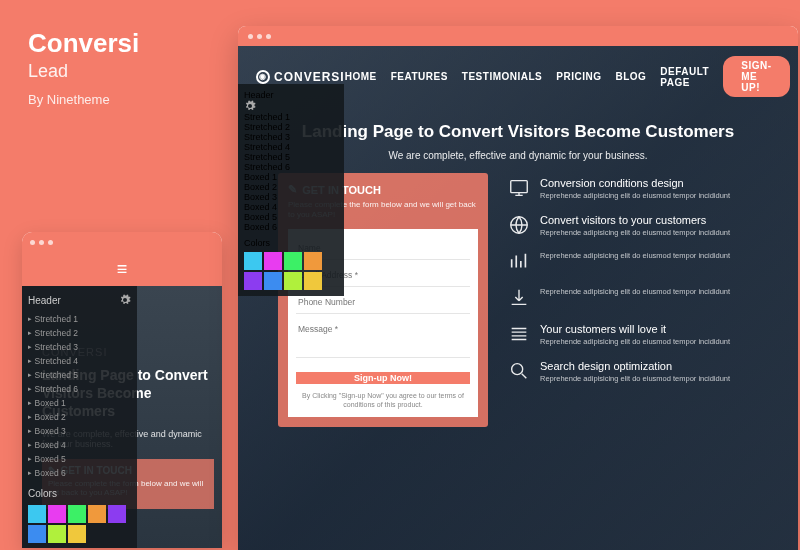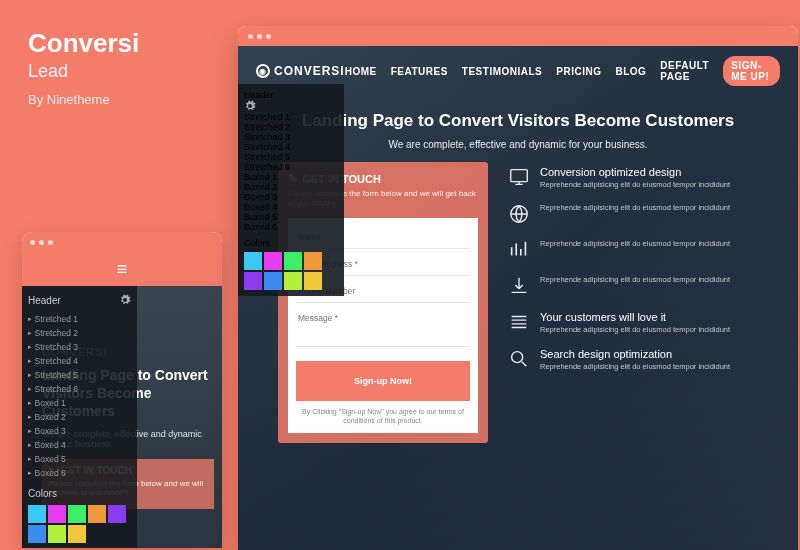"SIGN-ME UP!" .signup-pill { padding: 4px 8px -> 4px 18px }
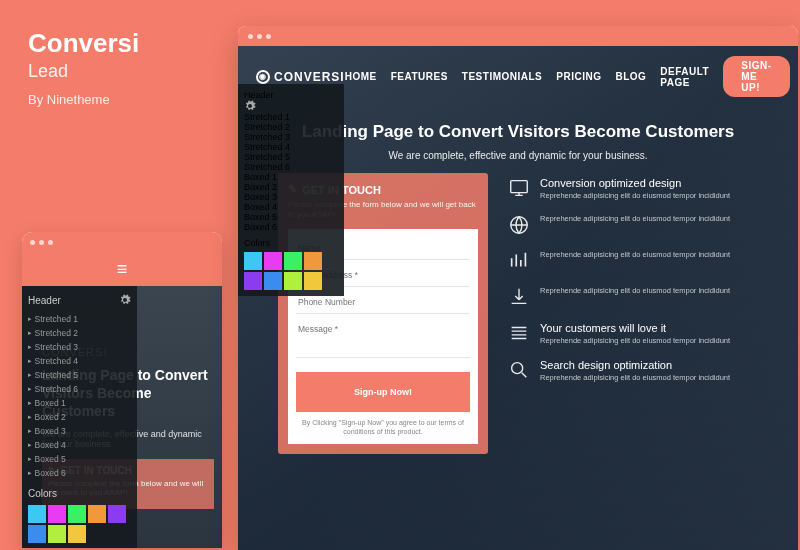"Conversion optimized design" h4 { text: optimized -> conditions }
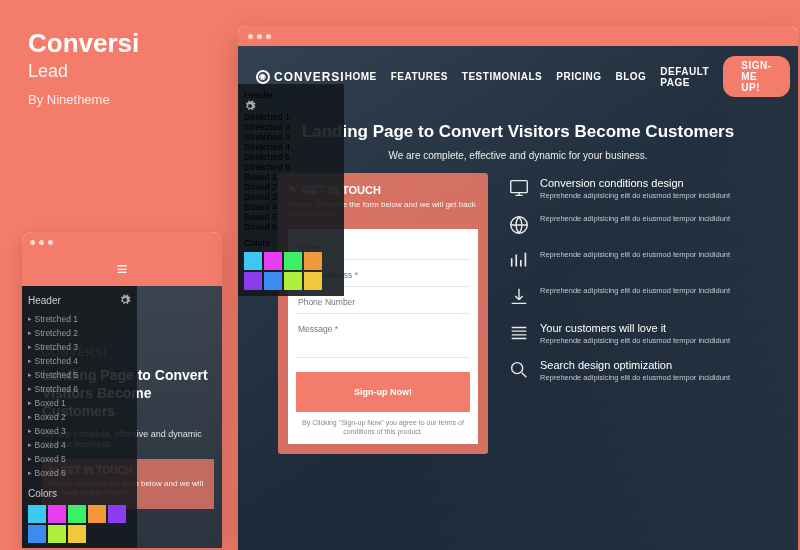"Convert visitors to your customers" h4 { html: none -> <h4>Convert visitors to your customers</h4> }
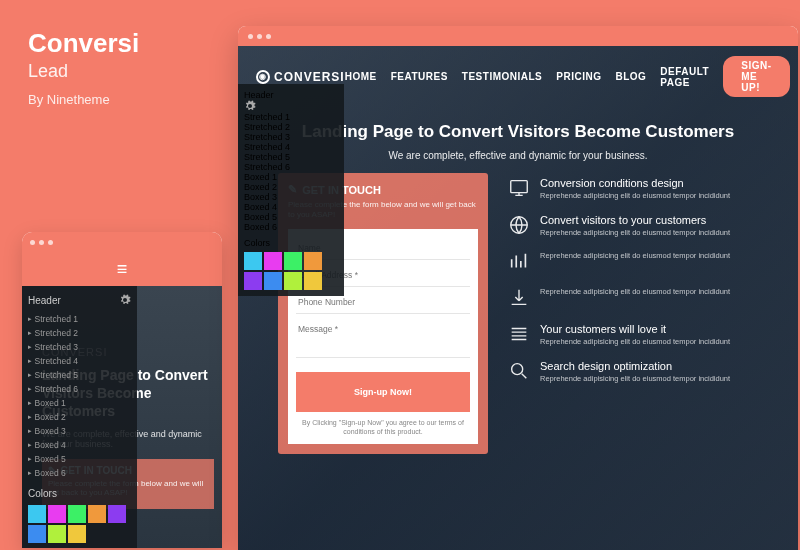"Sign-up Now!" .form-card button { padding: 15px -> 1px }
